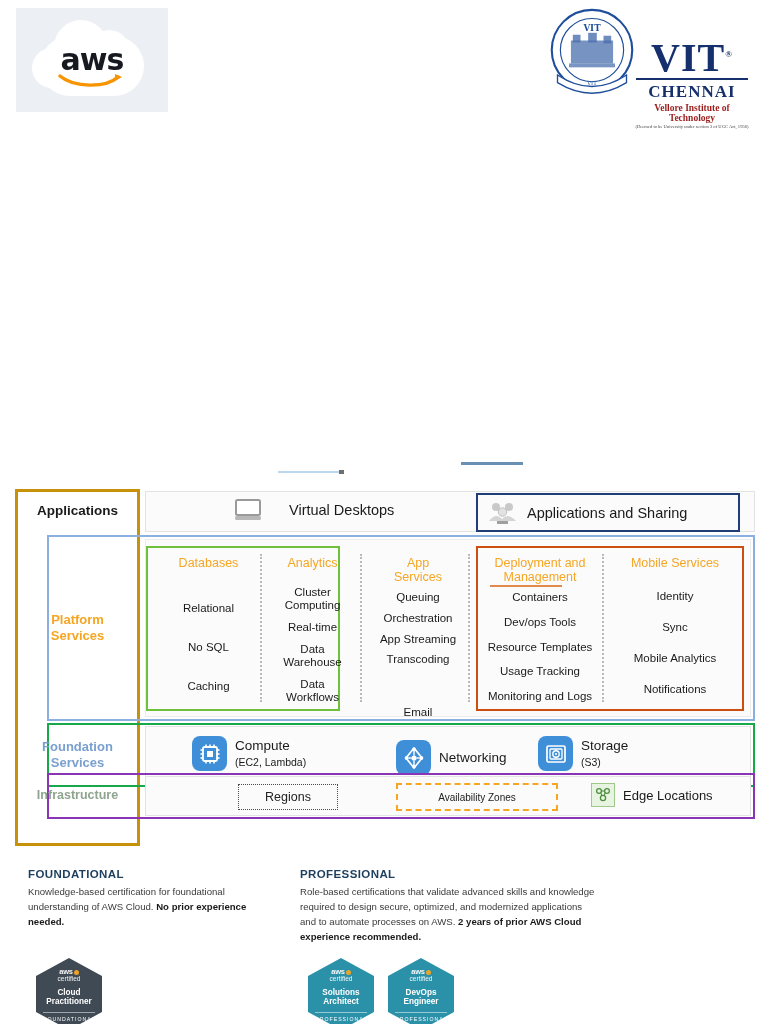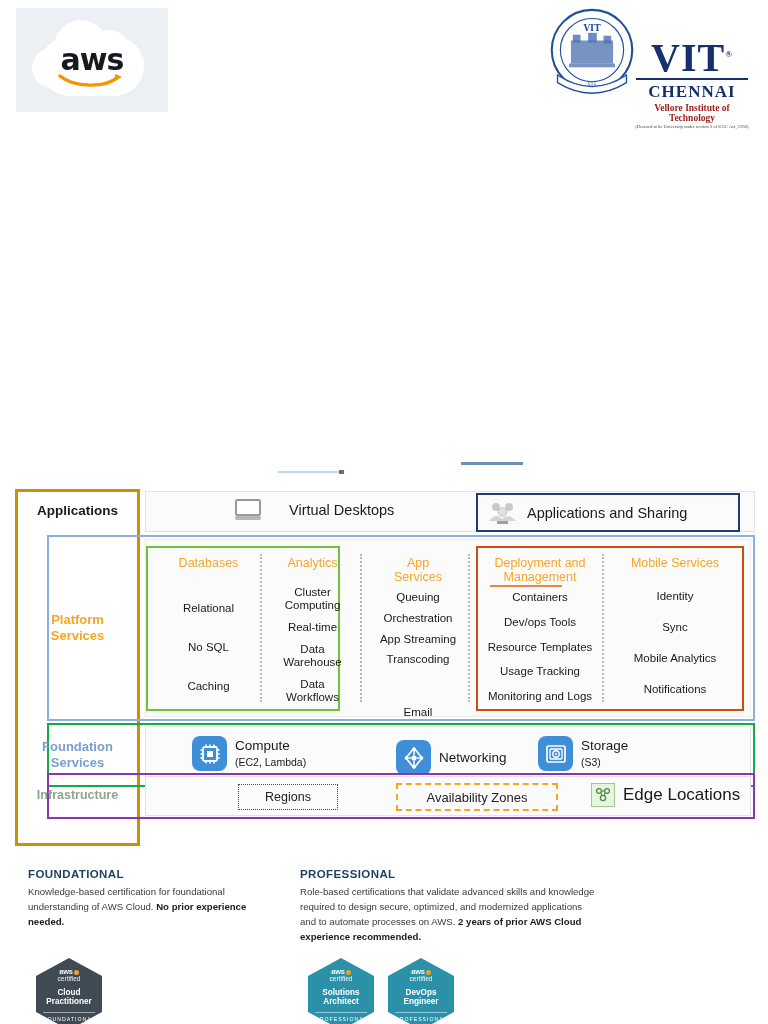"Availability Zones" #az-chip { font-size: 13px -> 10px }
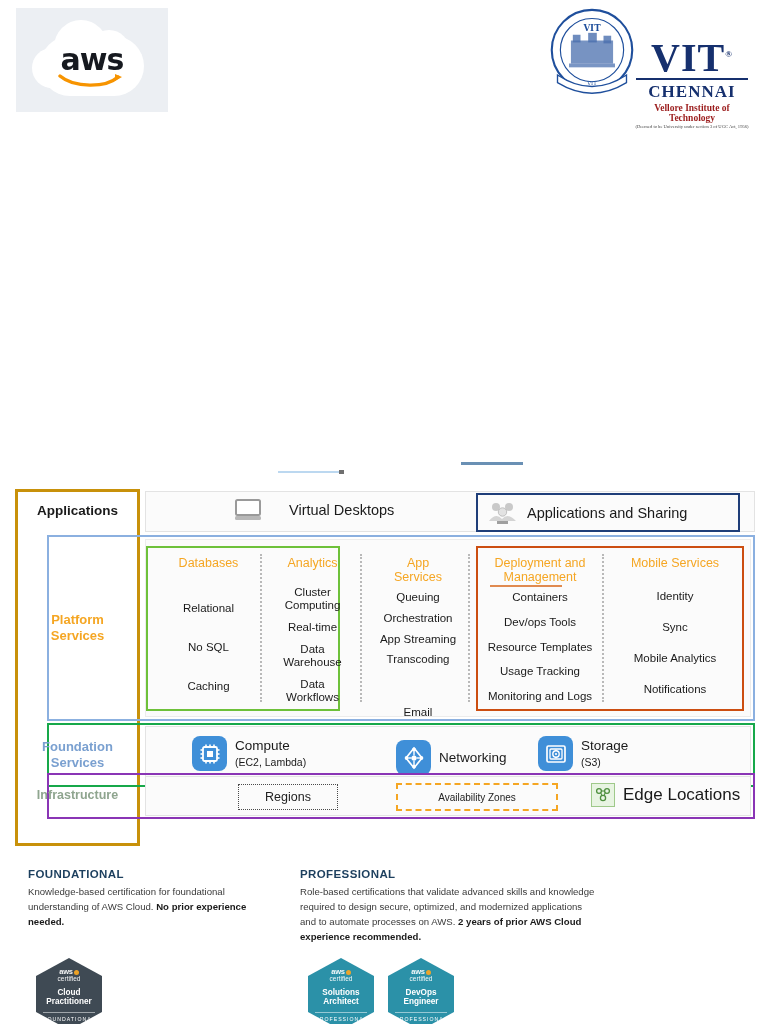"Edge Locations" span.svc-text { font-size: 17px -> 13px }
